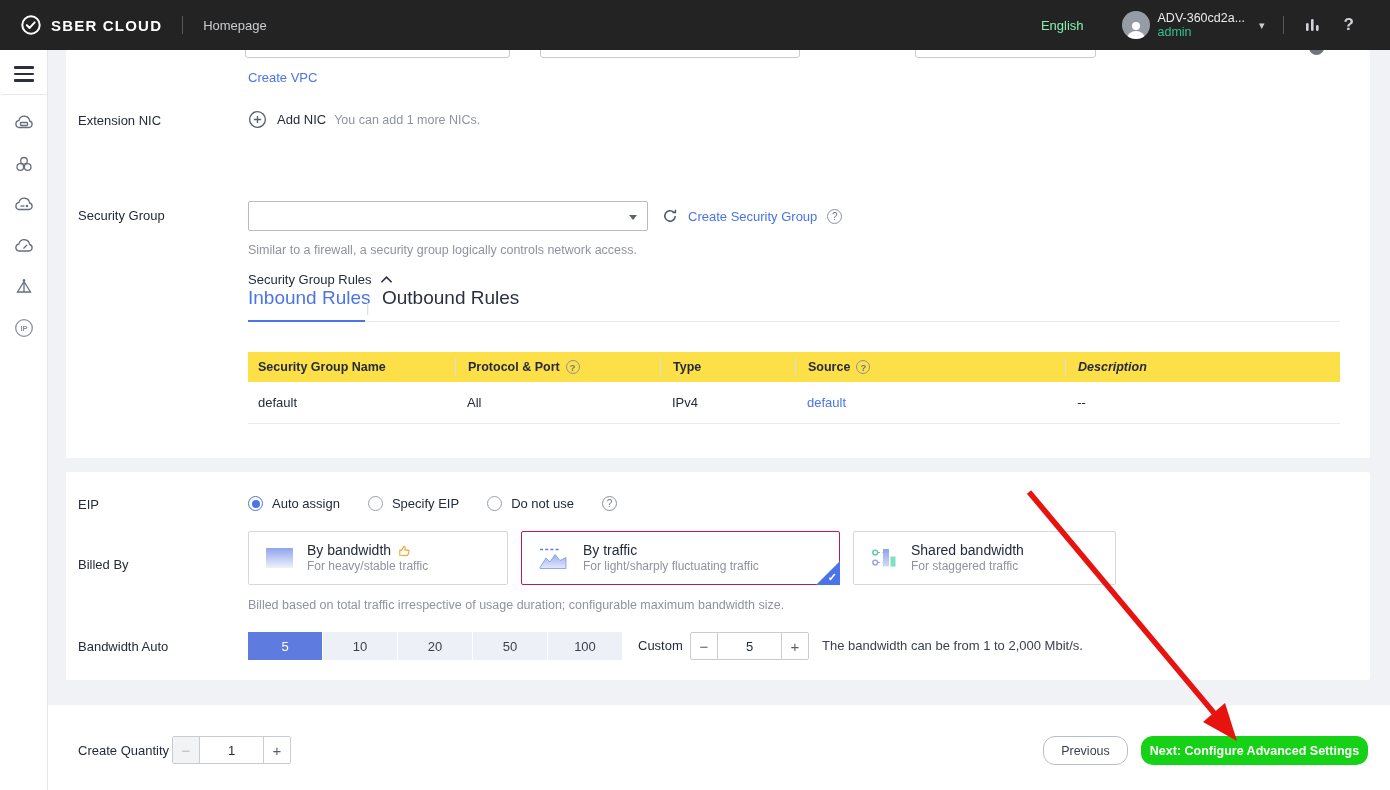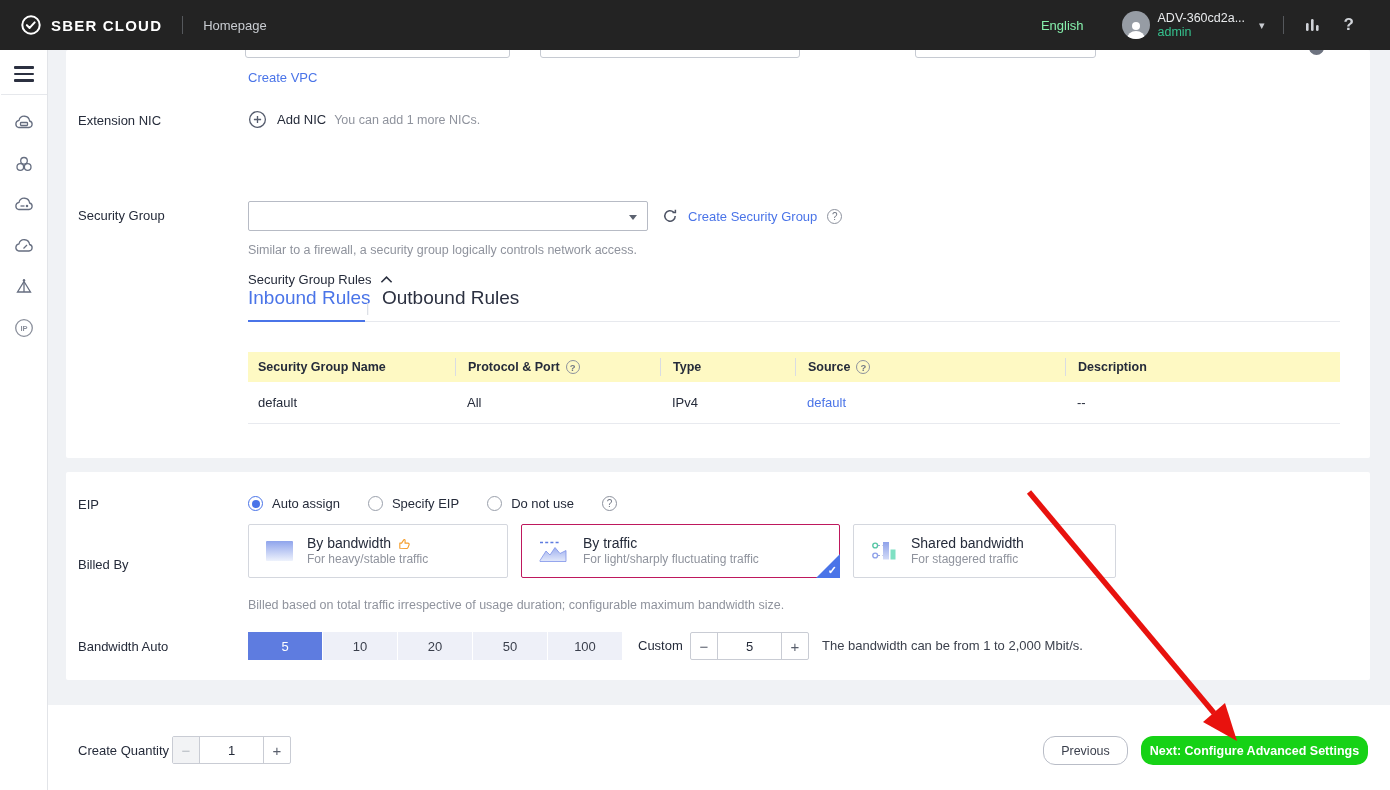"Security Group Name" .t-head { background: #fef9c3 -> #fde047 }
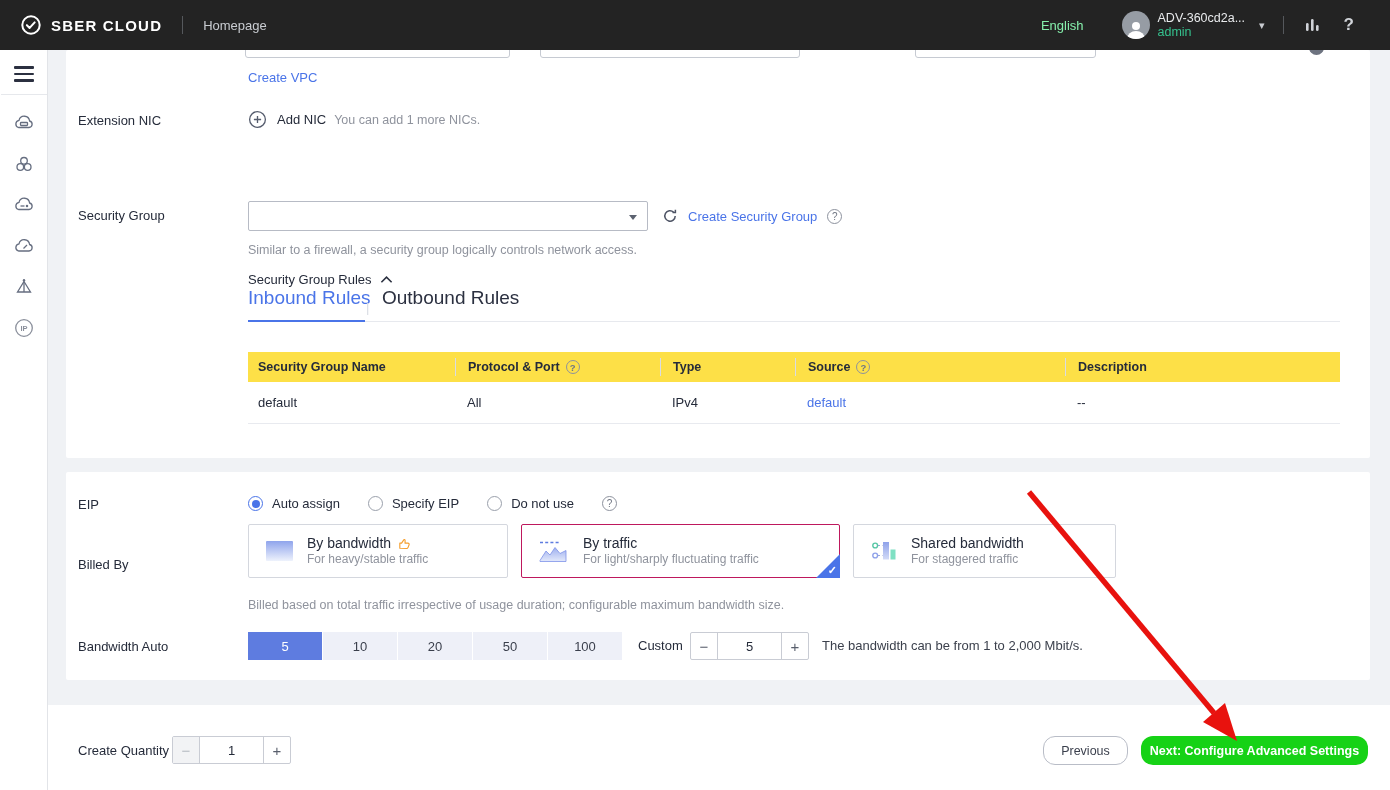"Description" .c5 { font-style: none -> italic }
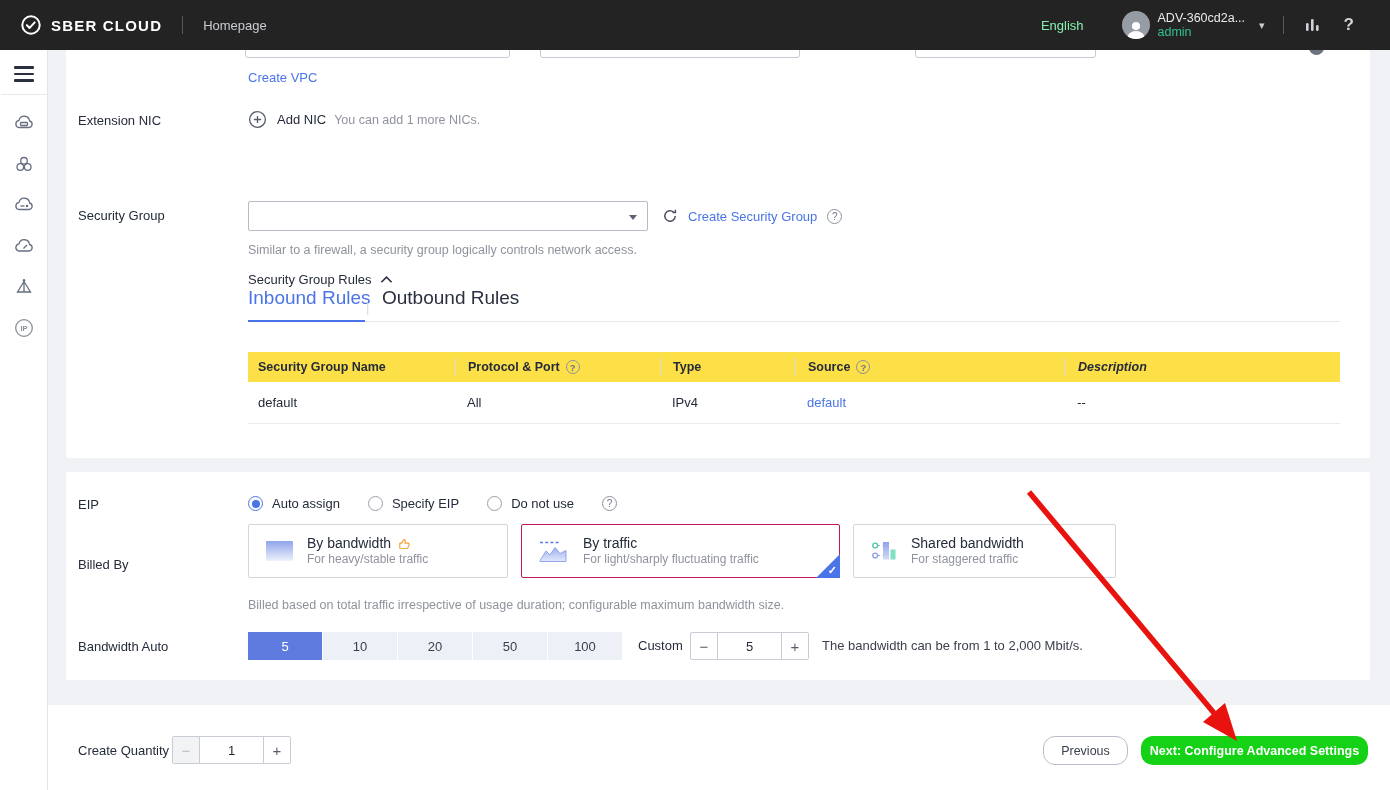"By bandwidth" .billed-cards { top: 52px -> 59px }
